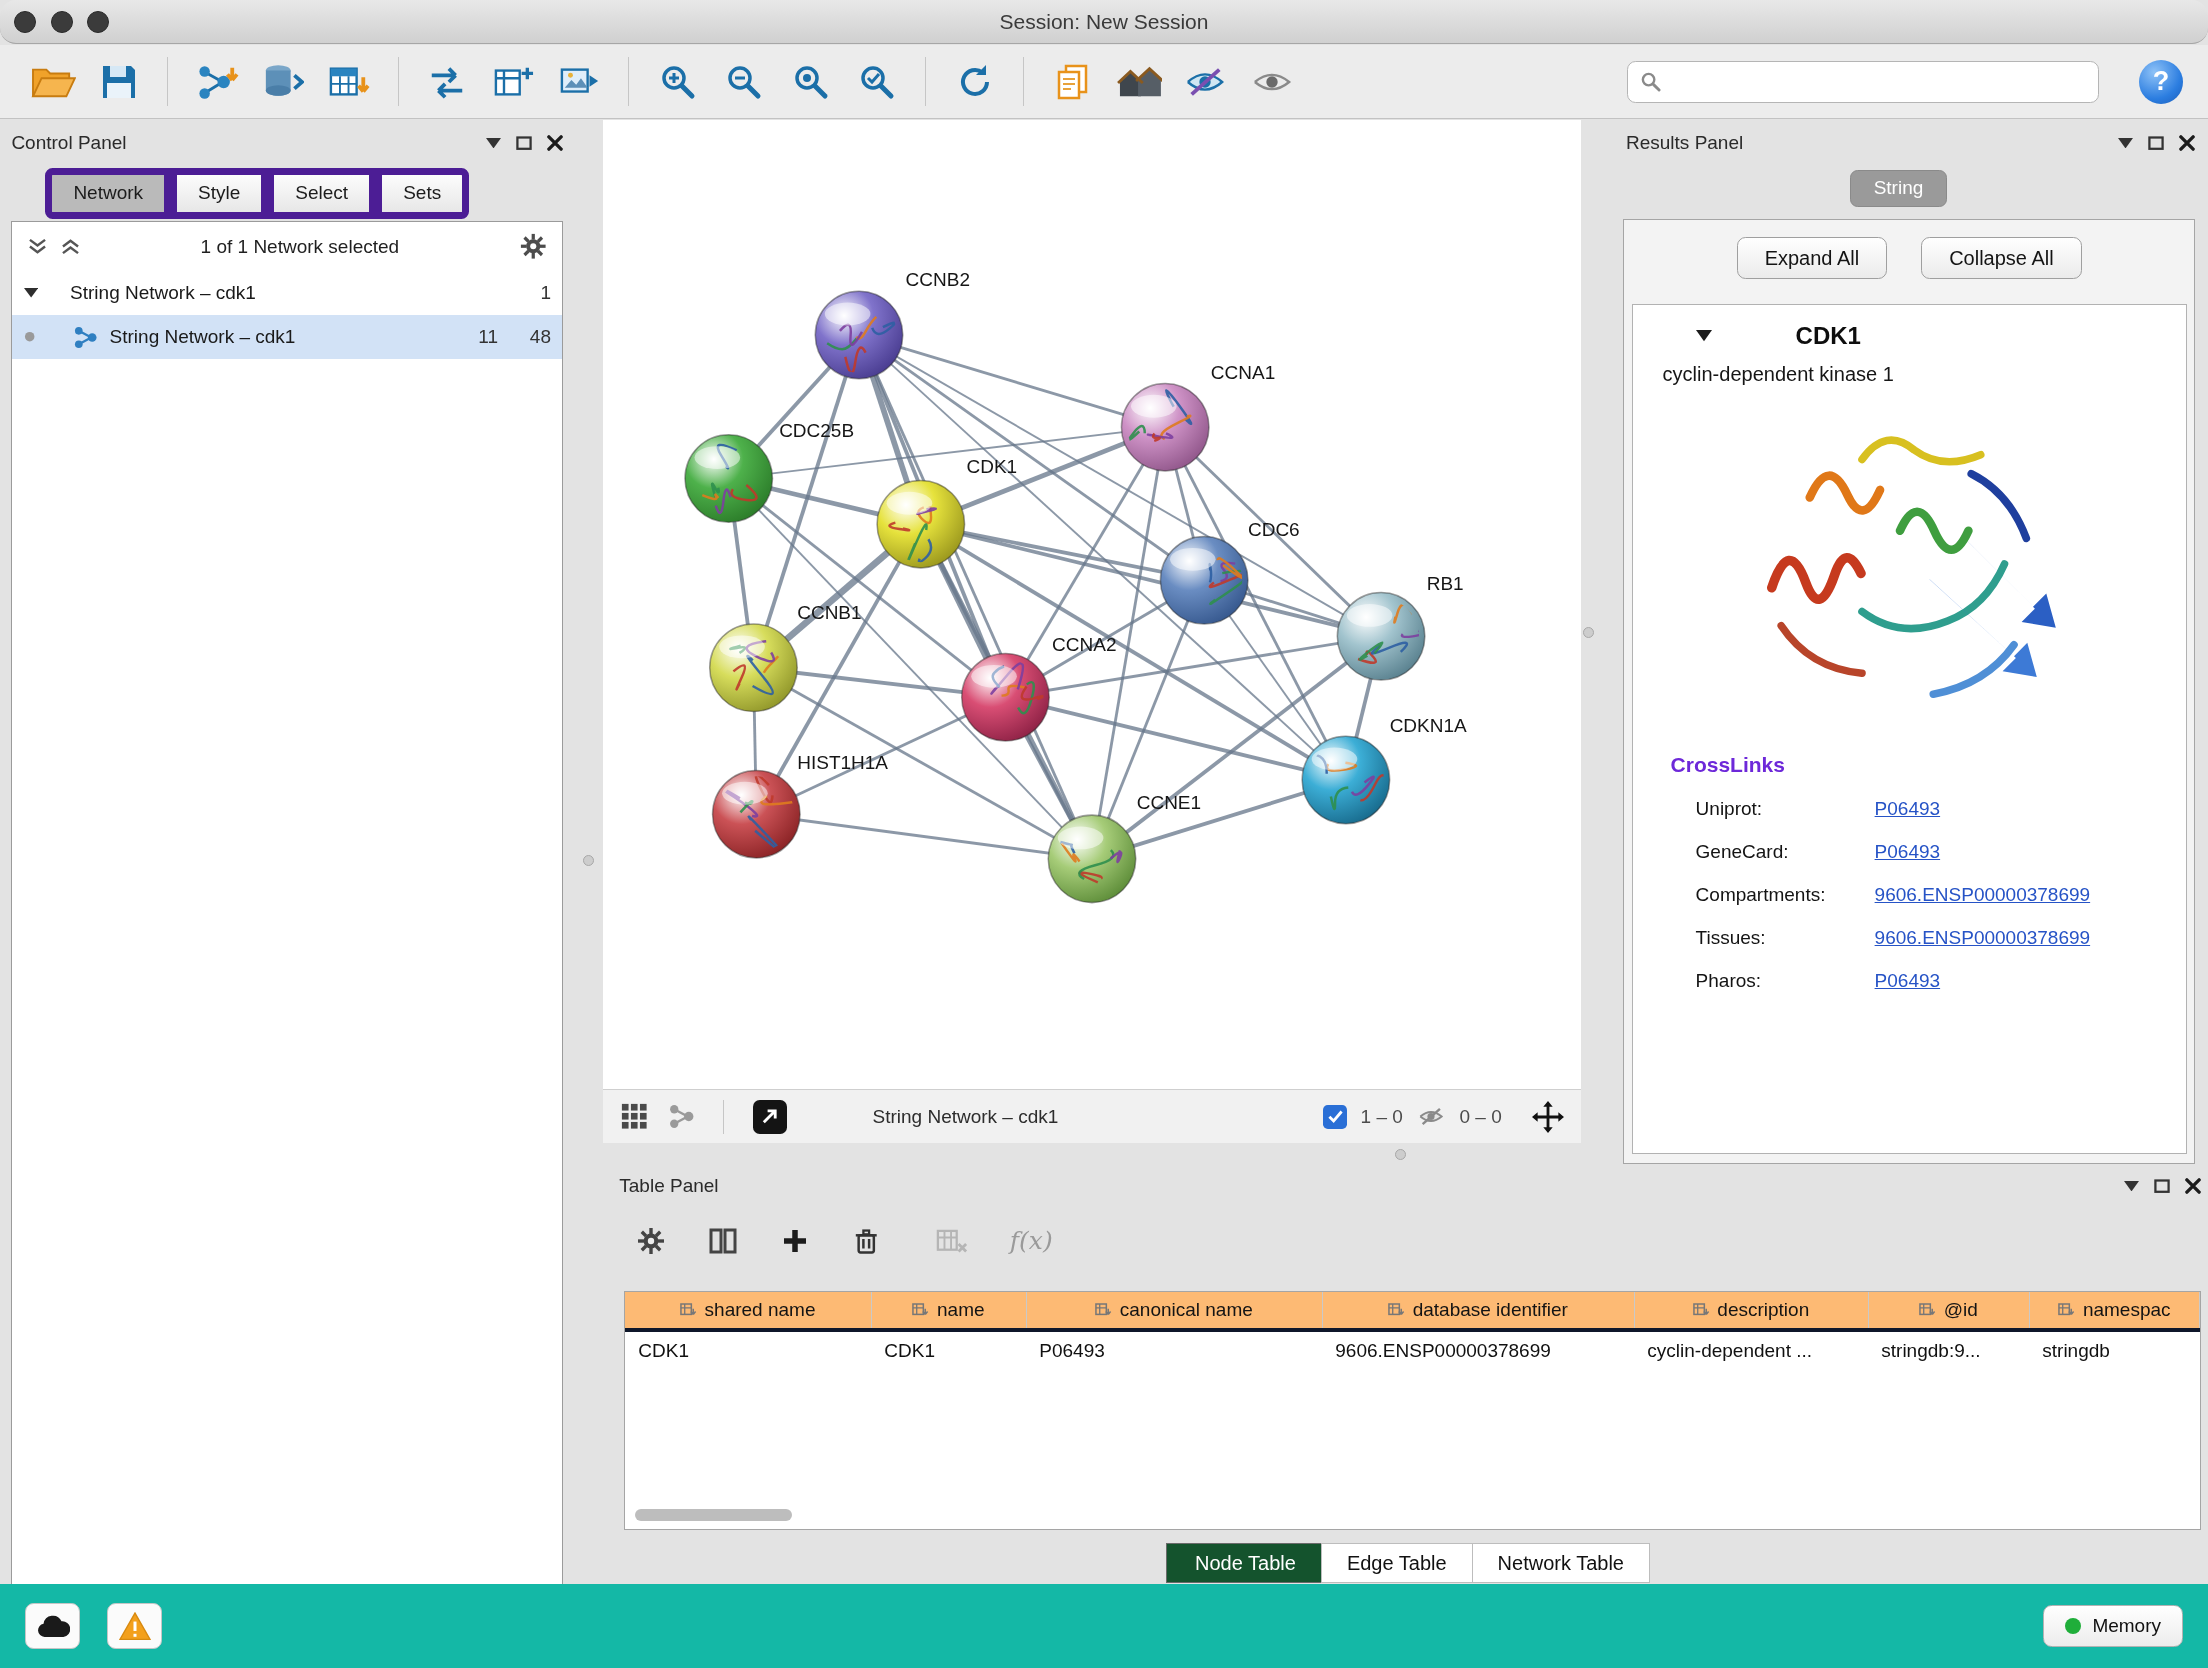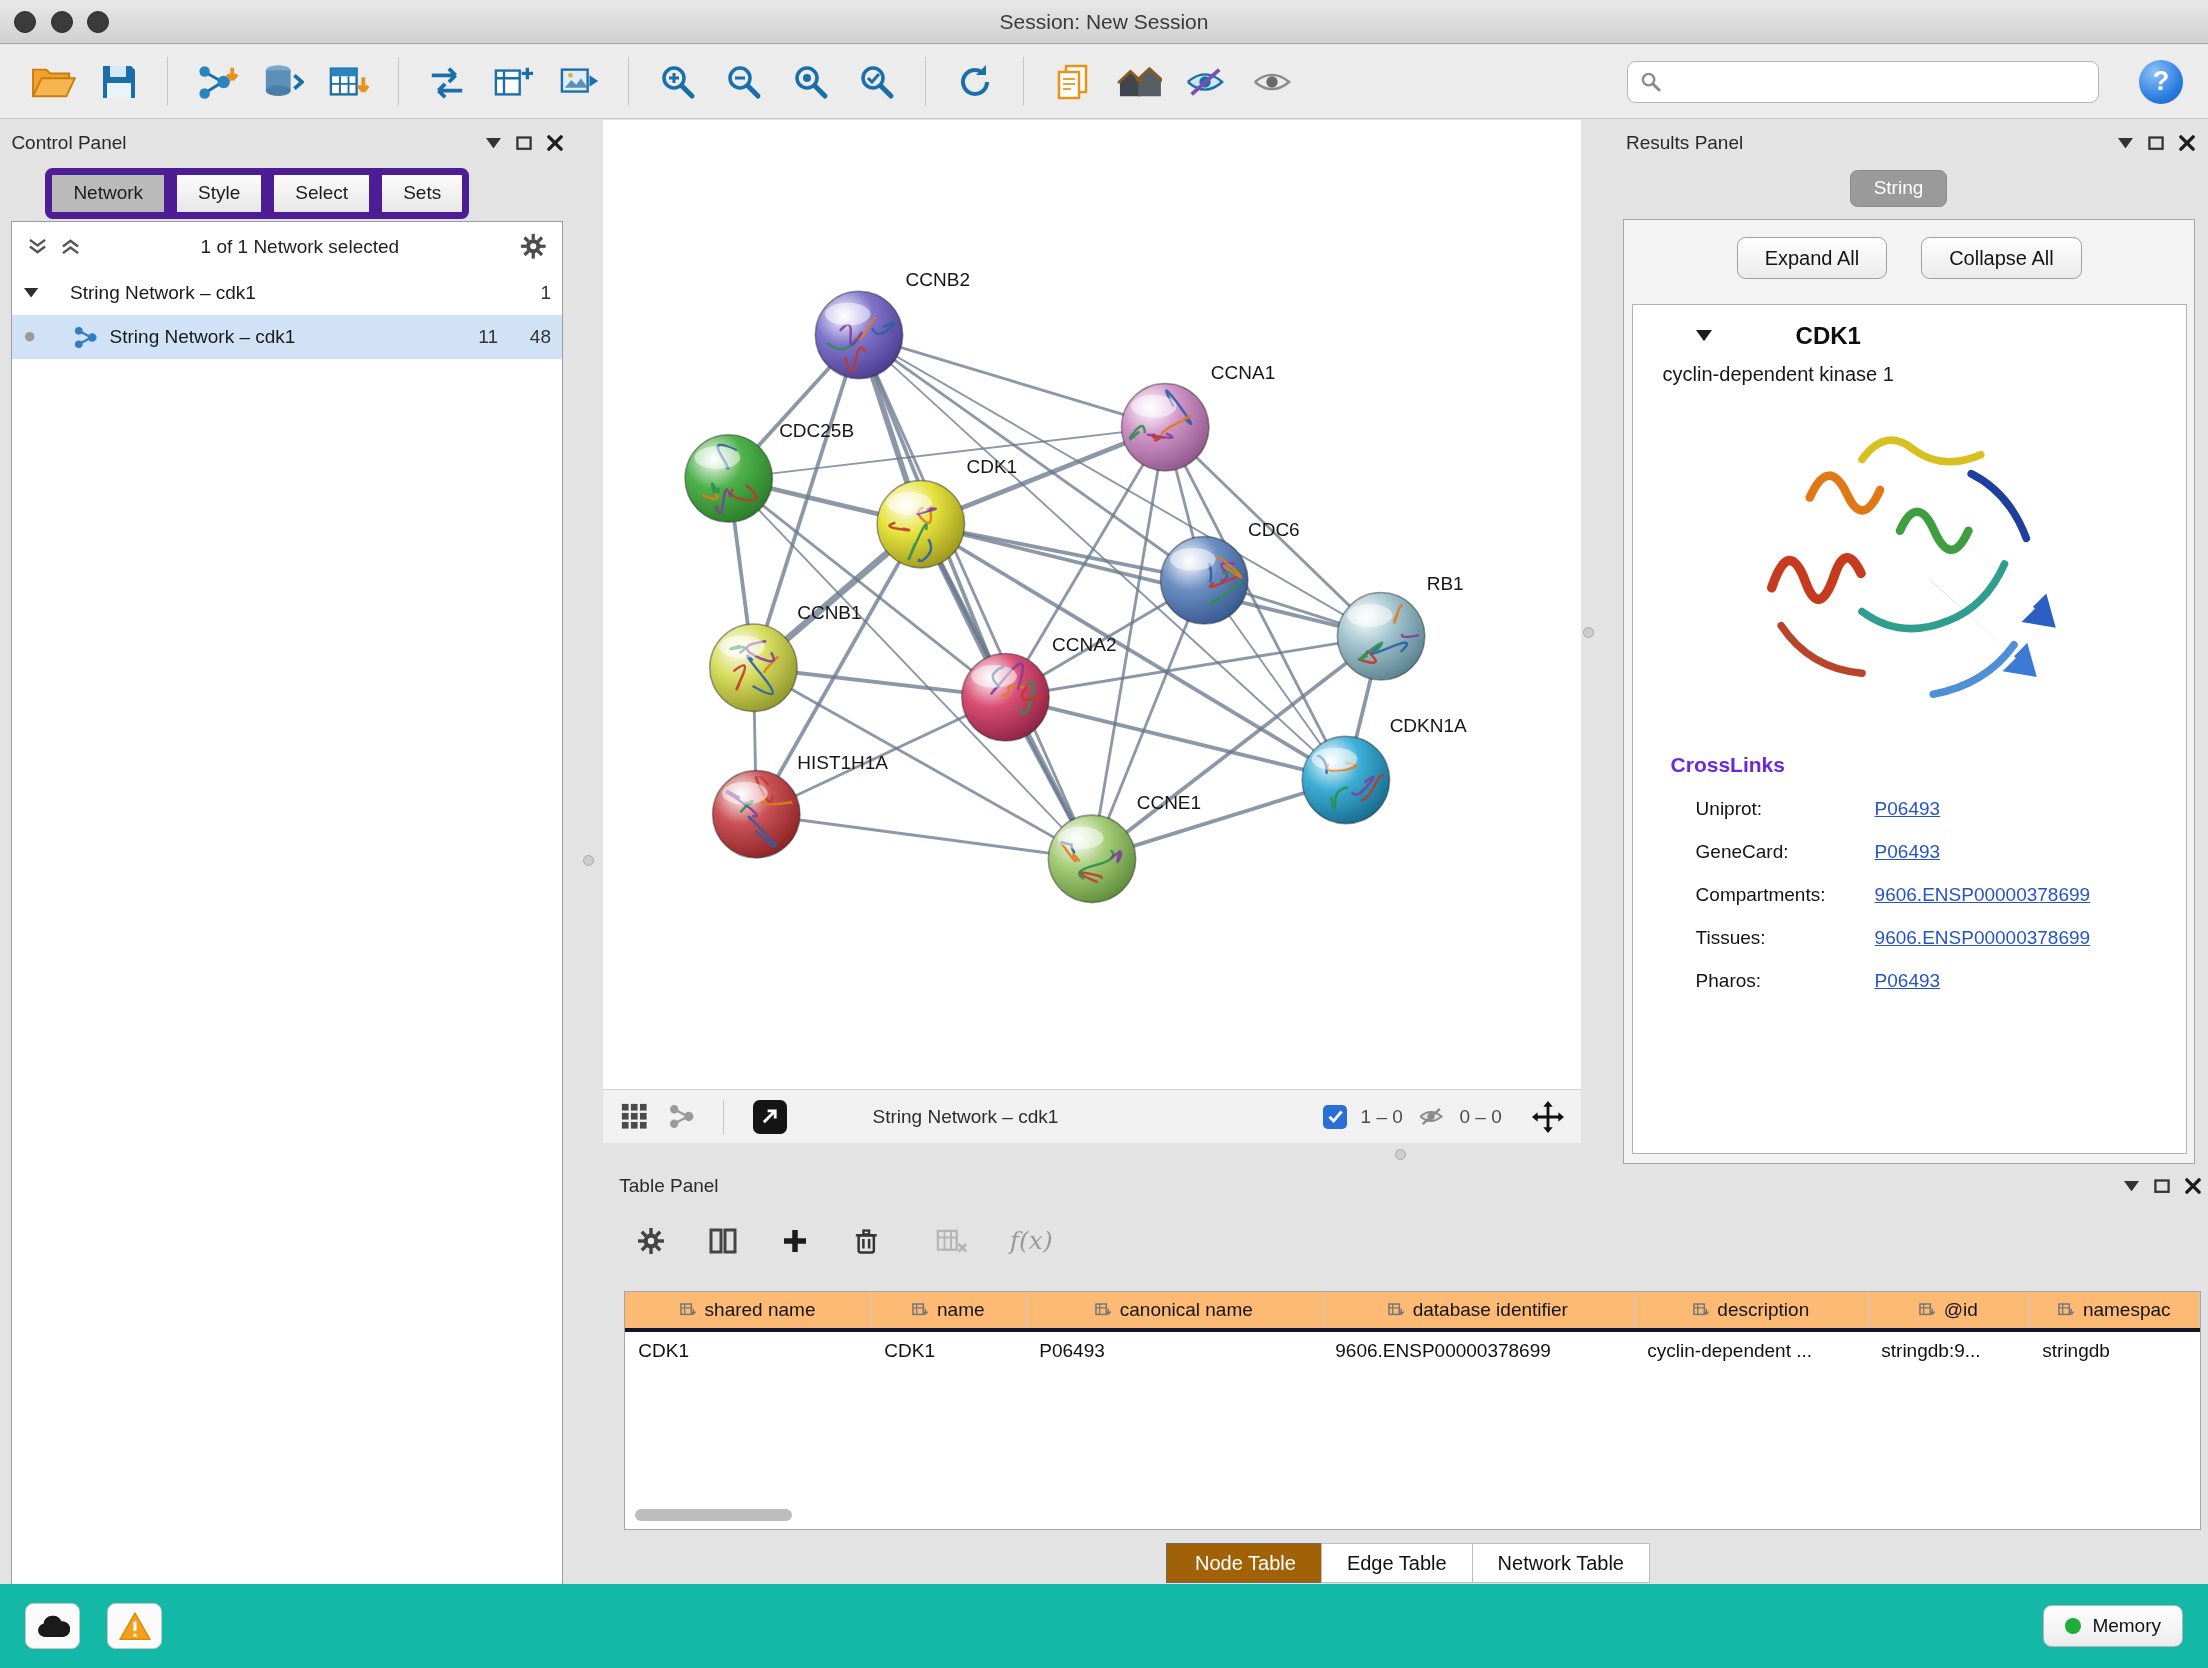"Session: New Session" .titlebar { border-radius: none -> 16px }
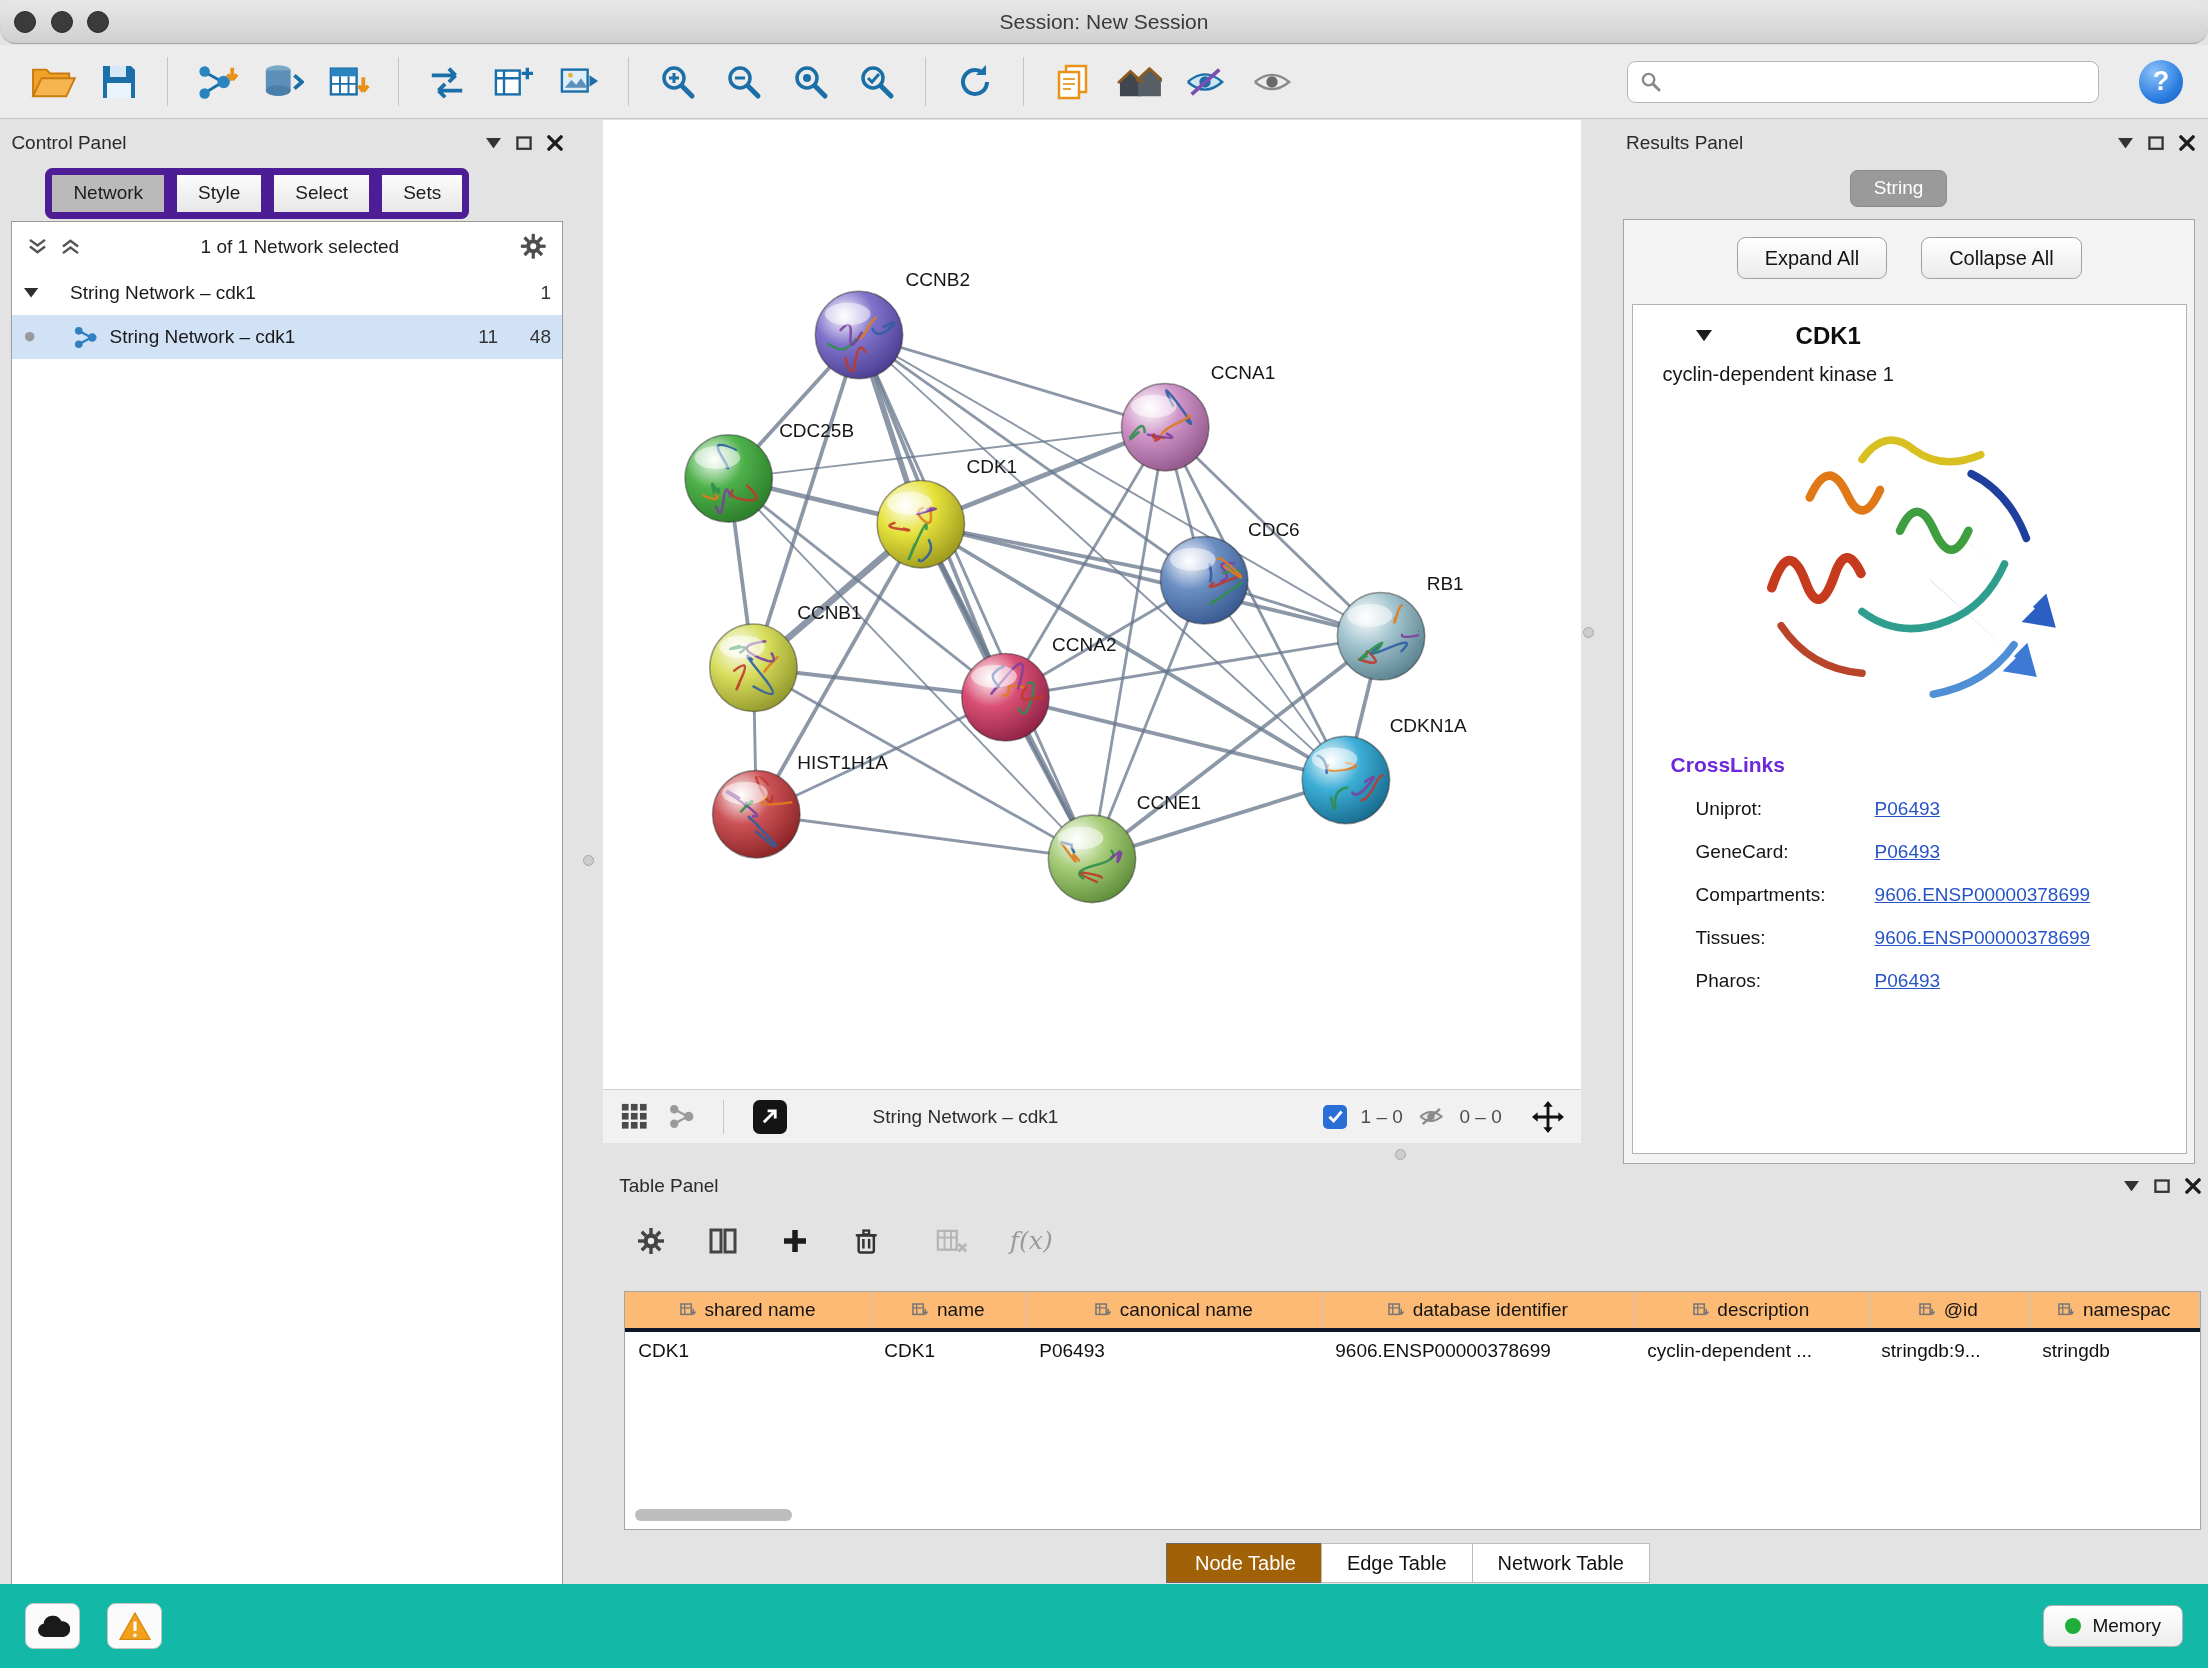"Node Table" .tp-tab.selected { background: #a16207 -> #14532d }
